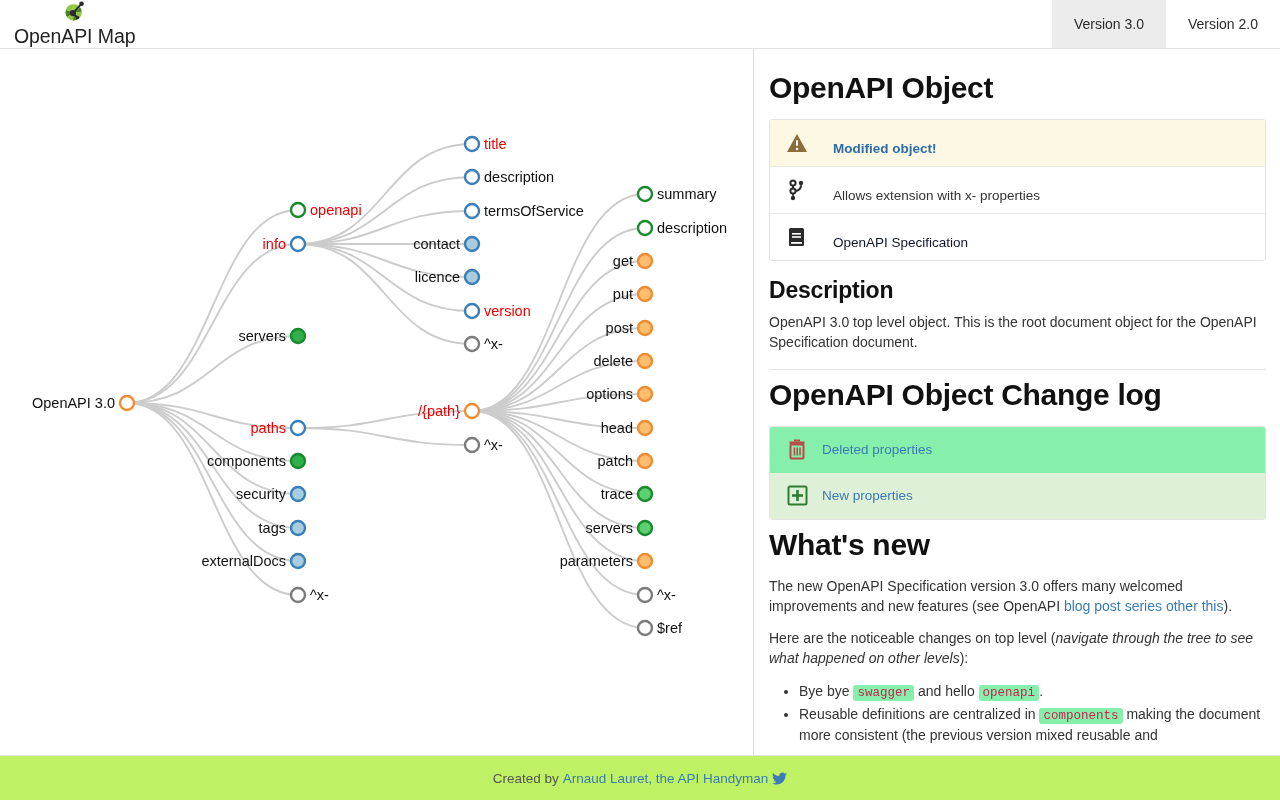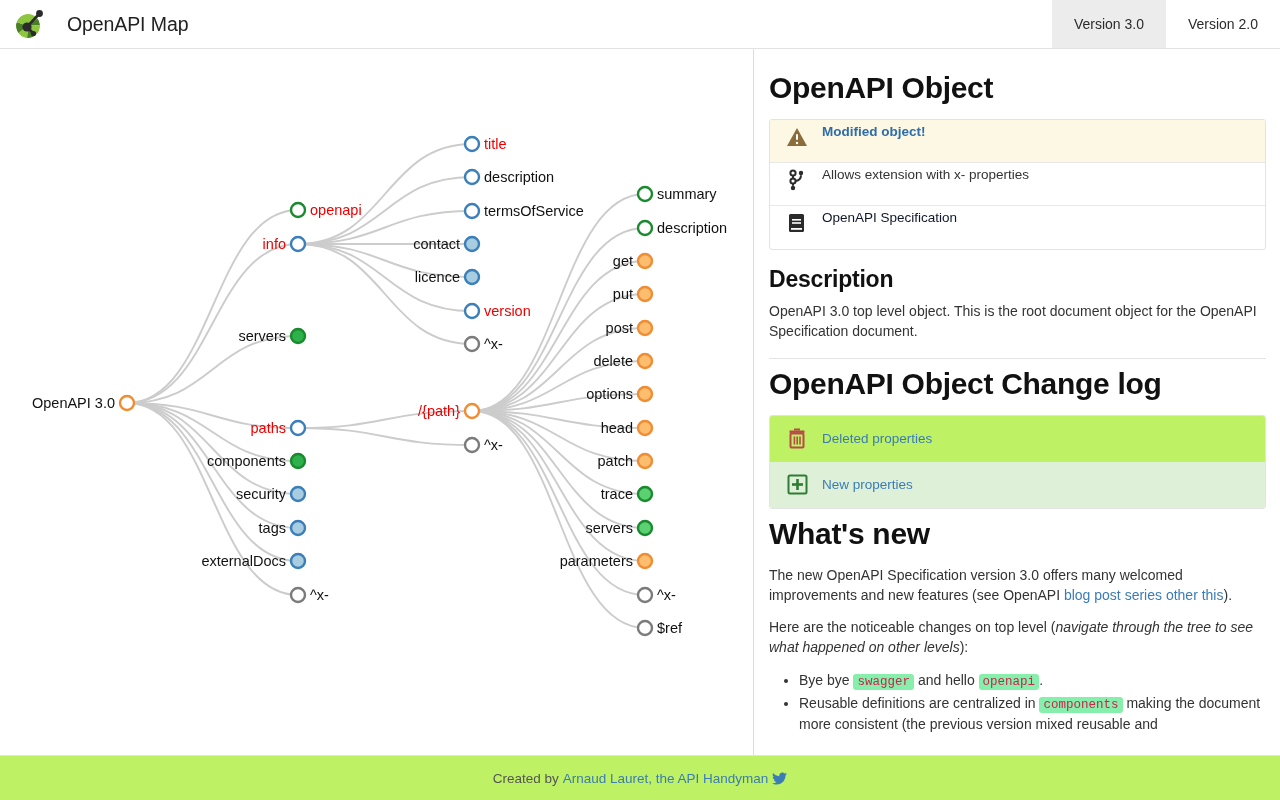"OpenAPI Map" #brand { flex-direction: none -> column; gap: 21px -> 3px }
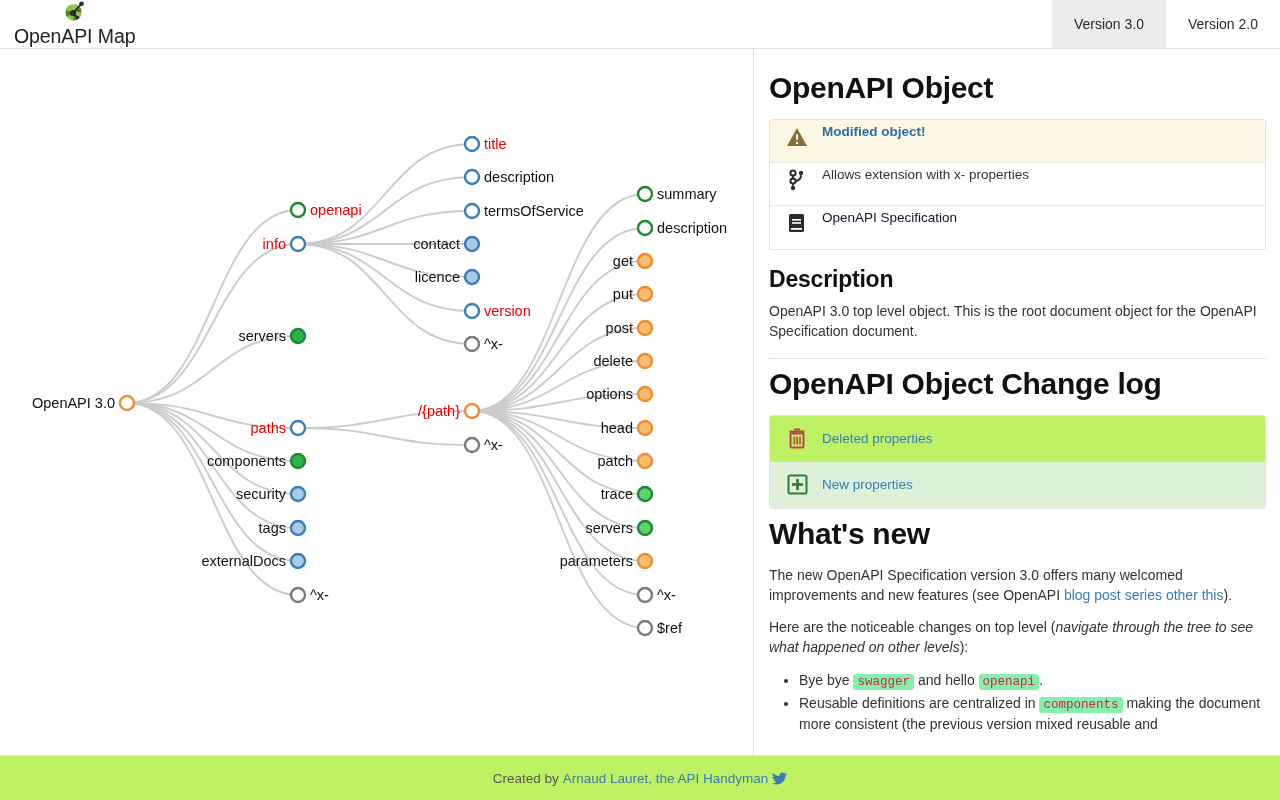"Modified object!" .info-row { align-items: flex-start -> flex-end; gap: 12px -> 23px; padding: 4px 14px -> 10px 14px }
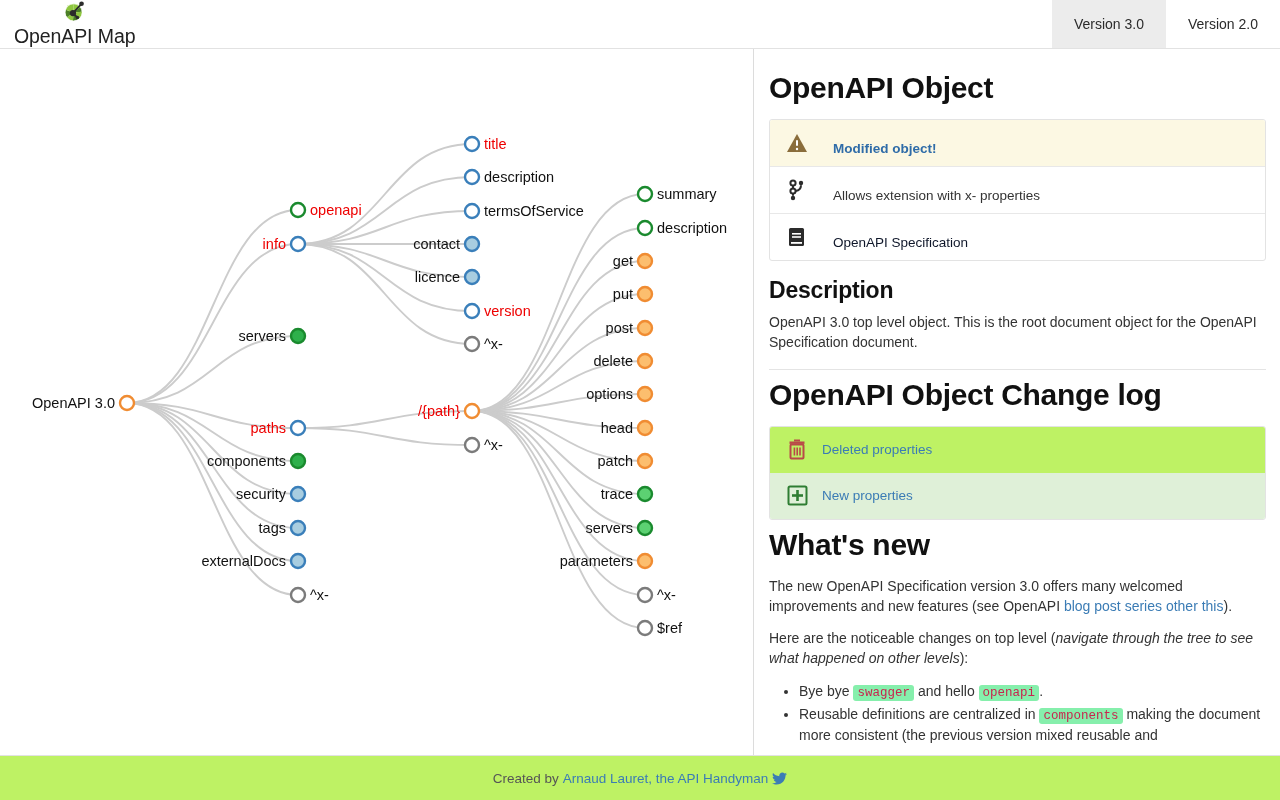"Deleted properties" .cl-row.deleted { background: #bef264 -> #86efac }
